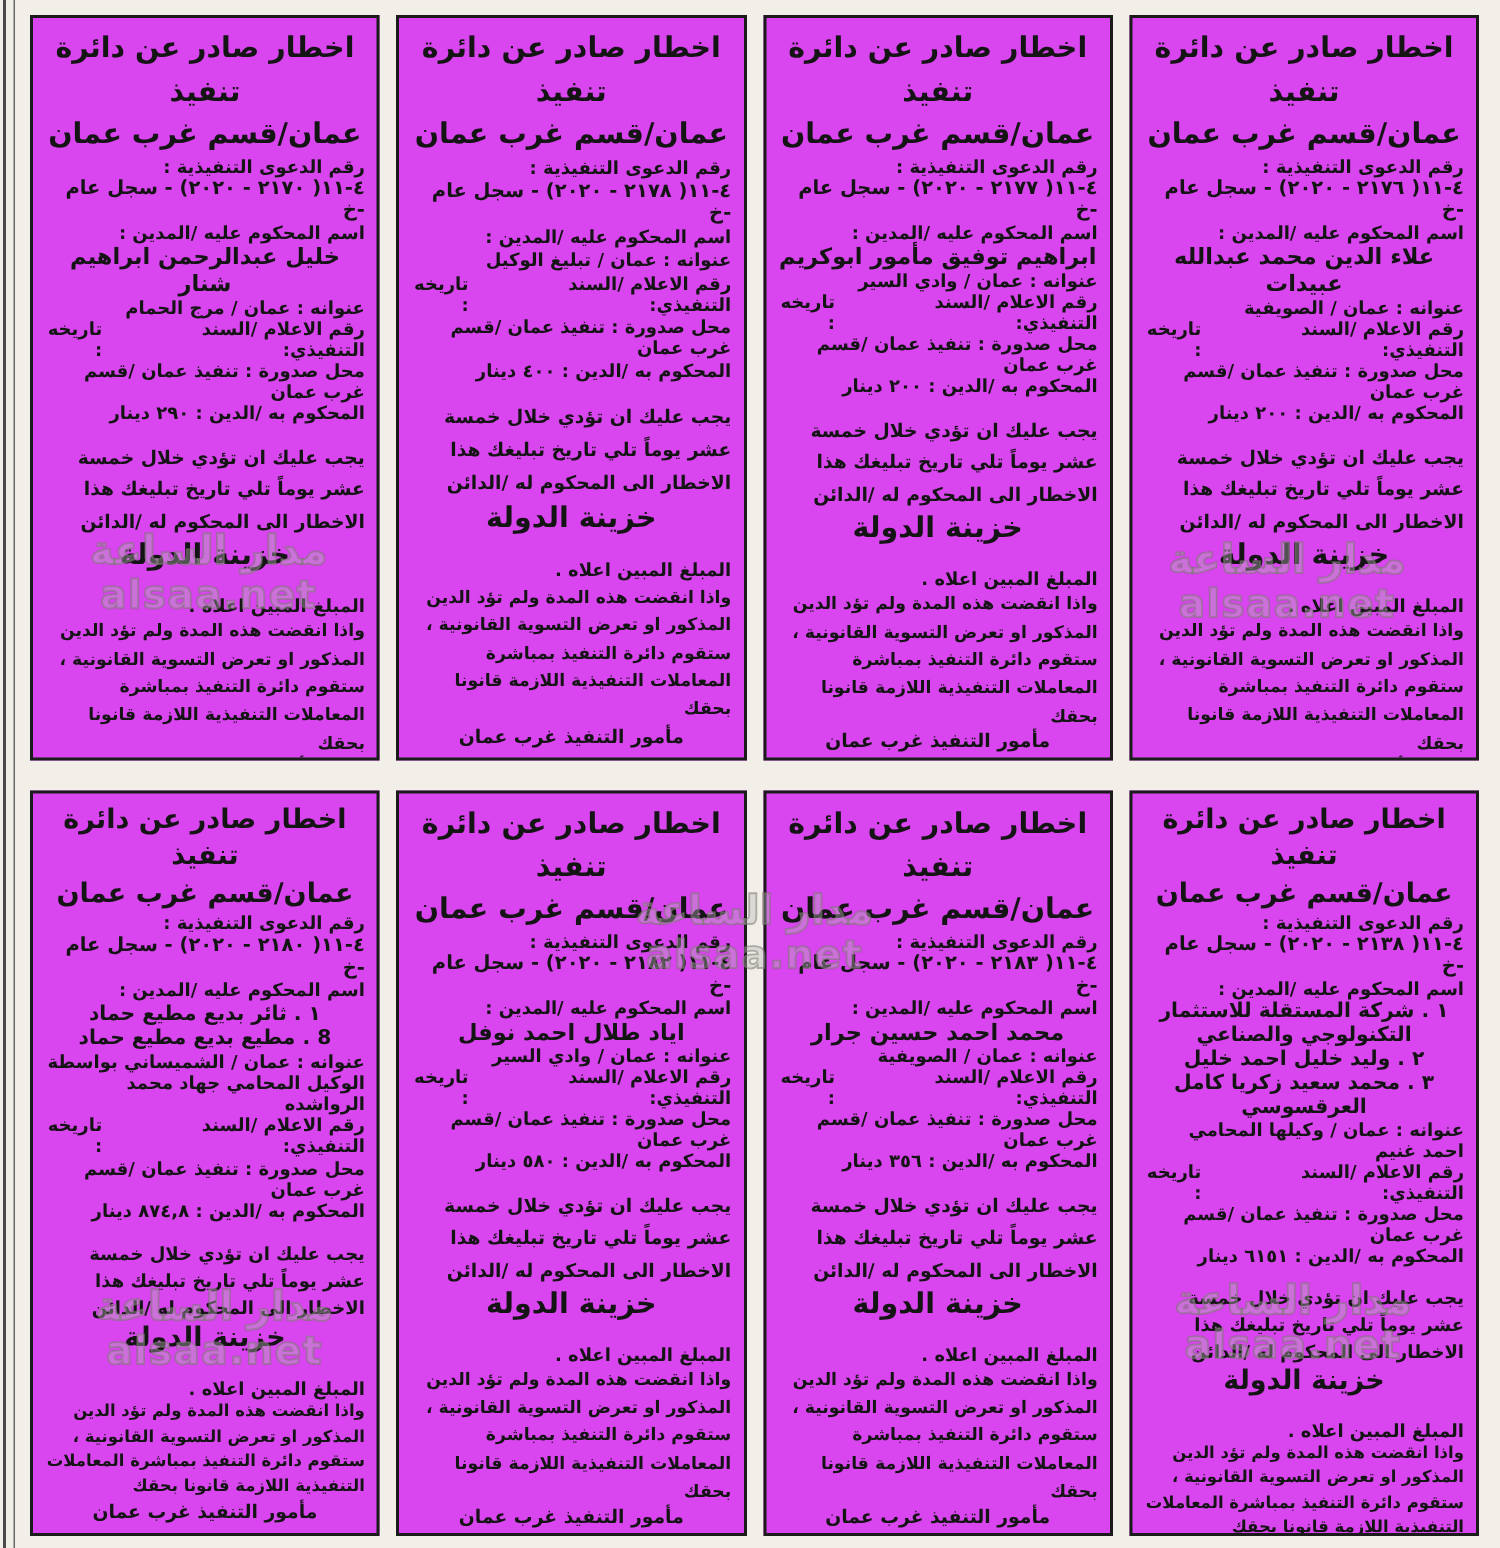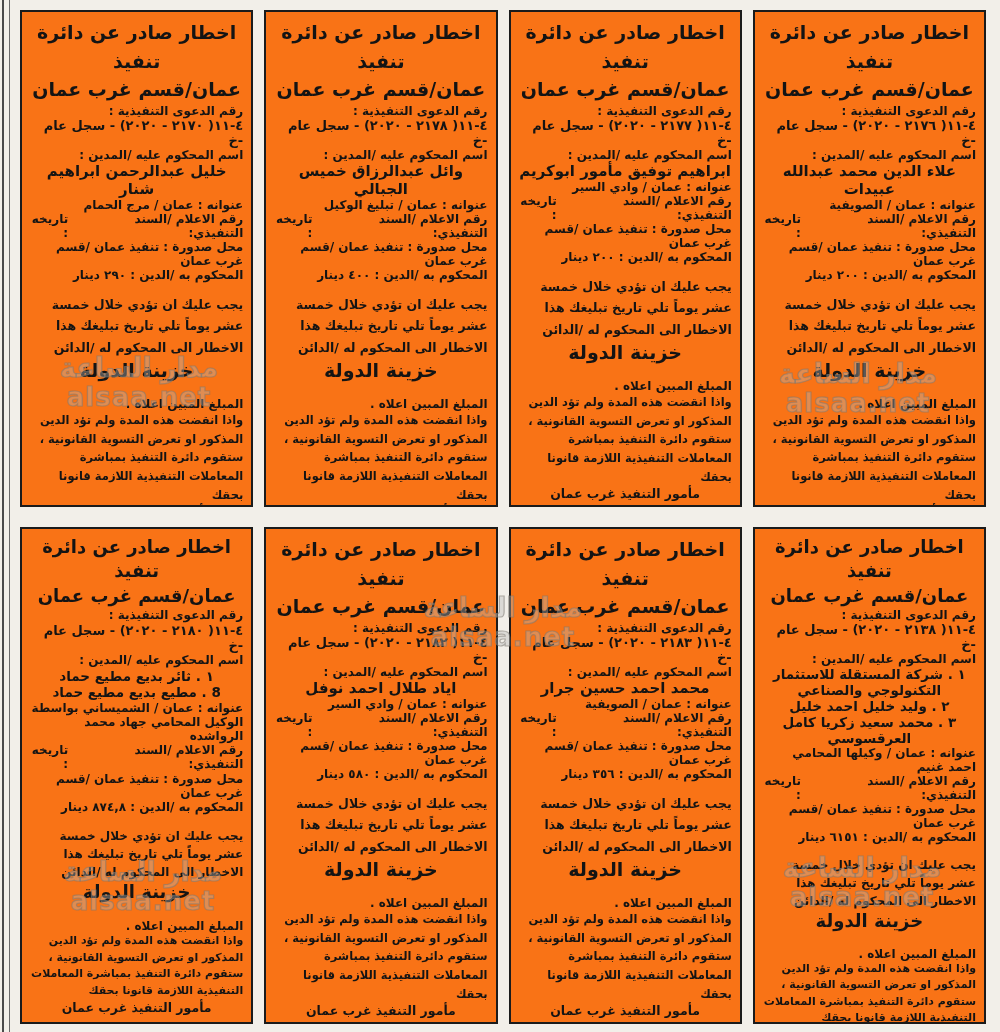"اخطار صادر عن دائرة تنفيذ" .notice { background: #f97316 -> #d946ef }
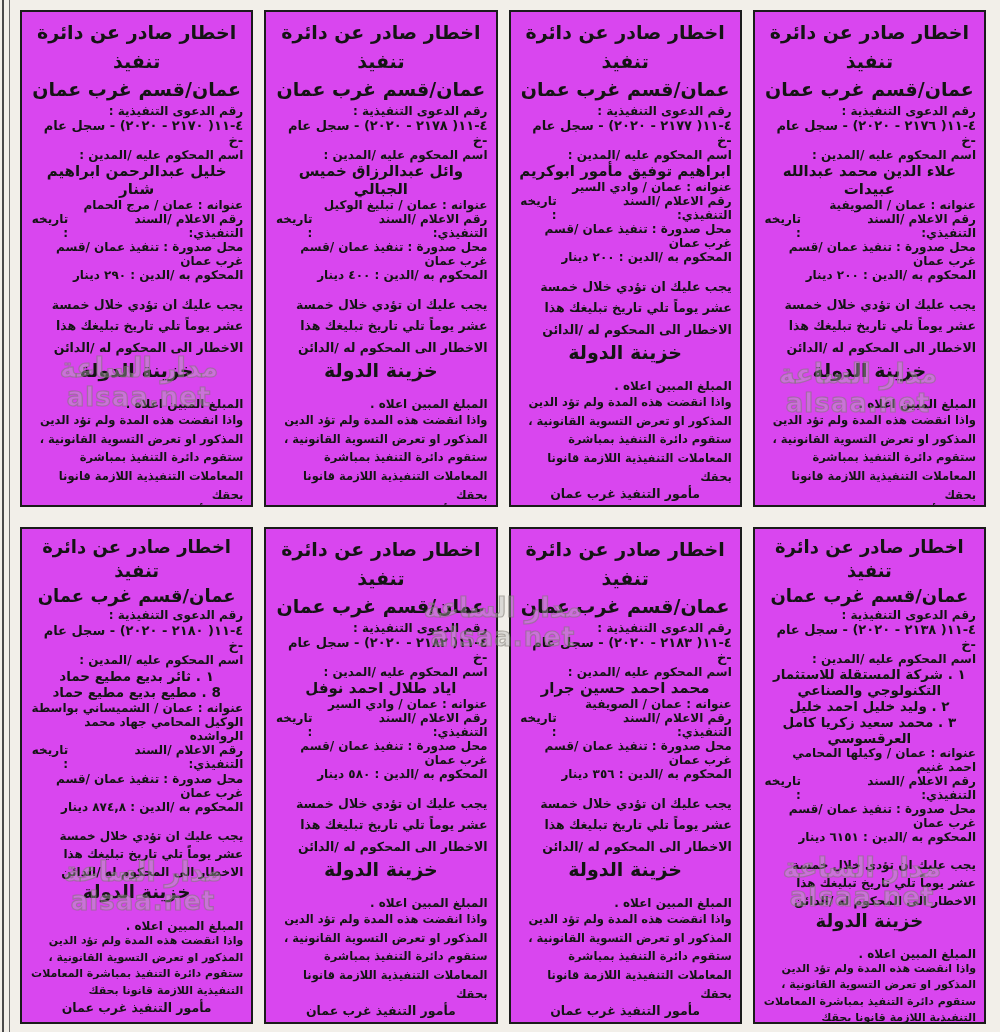"وائل عبدالرزاق خميس الجبالي" div.name { html: <div>وائل عبدالرزاق خميس الجبالي</div> -> none }
